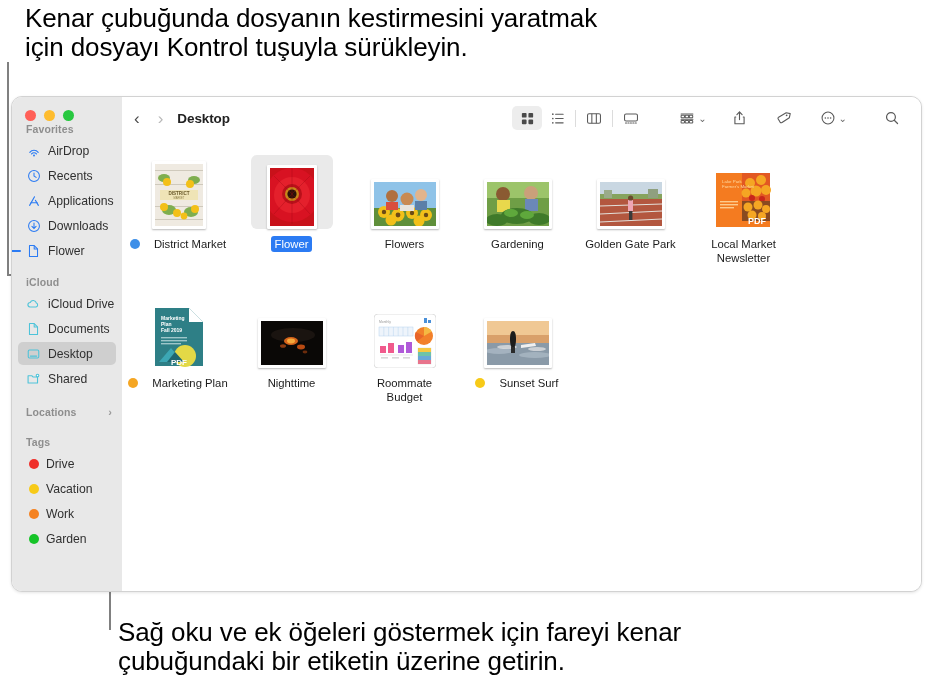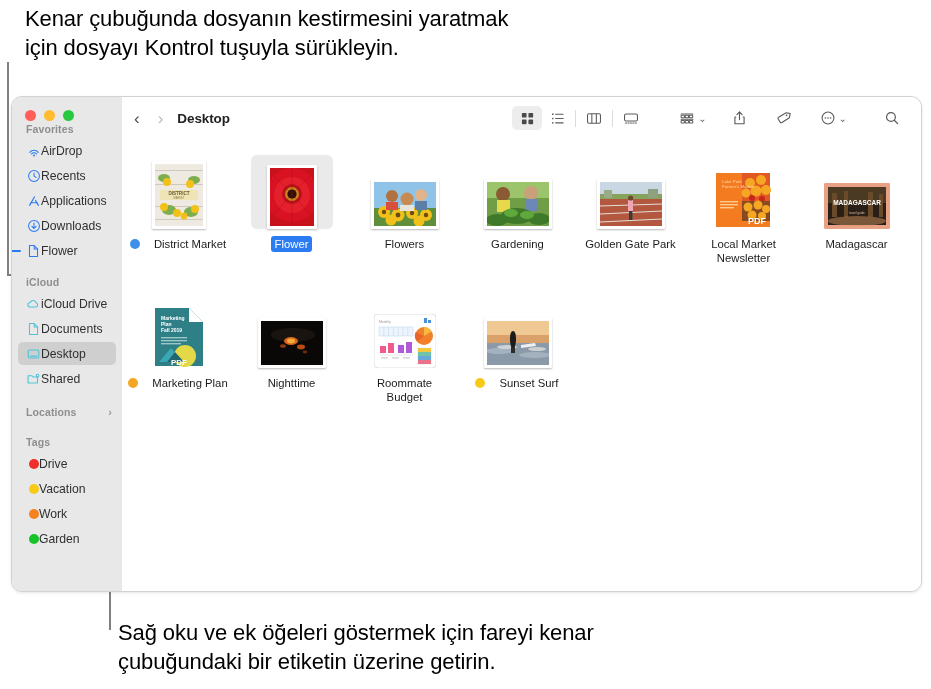"Kenar çubuğunda dosyanın kestirmesini" .caption { font-size: 22px -> 26px }
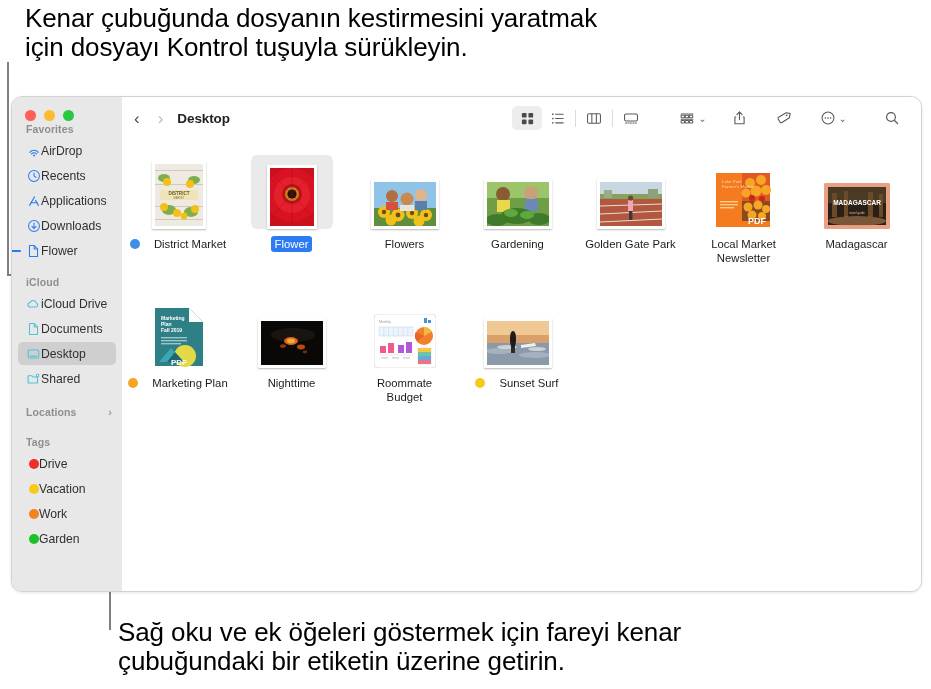"AirDrop" .sb-item { gap: none -> 7px }
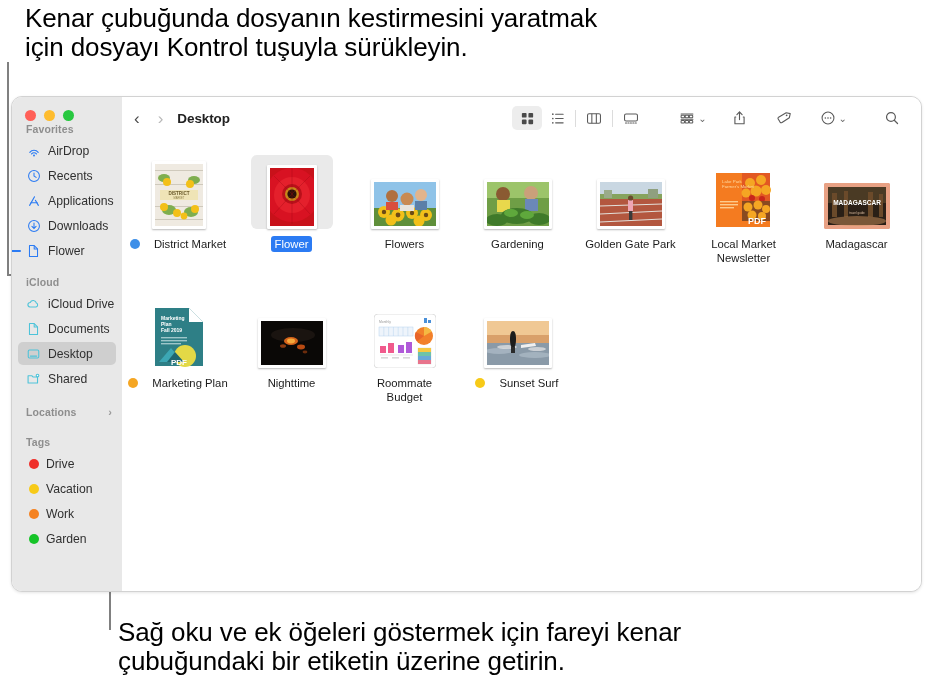"Madagascar" div.cell { html: <div> <div> <svg> <rect></rect> <rect></rect> <rect></rect> <g> <rect></rect> <rect></rect> <rect></rect> <rect></rect> </g> <ellipse></ellipse> <text>MADAGASCAR</text> <text>travel guide</text> </svg> </div> <div> <span>Madagascar</span> </div> </div> -> none }
